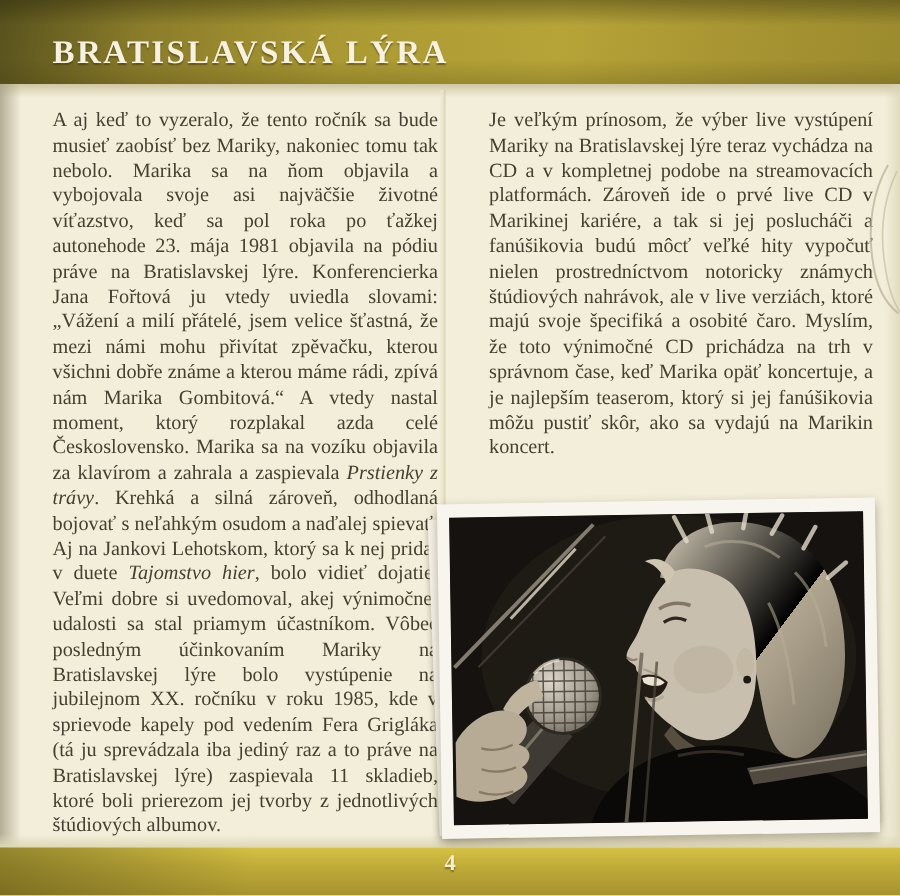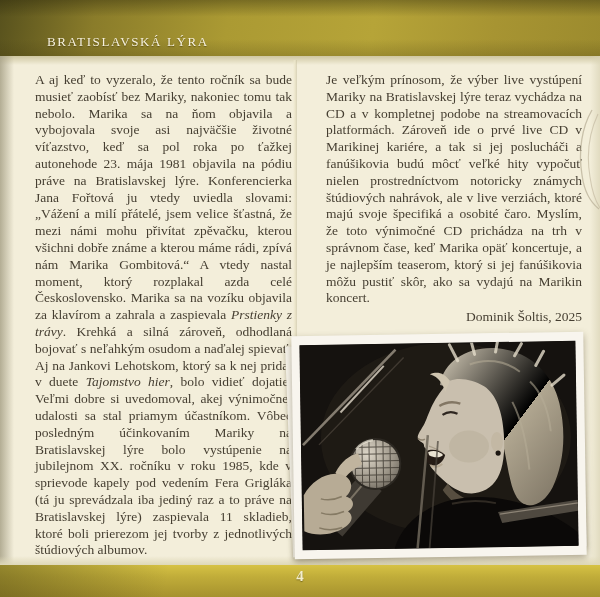"BRATISLAVSKÁ LÝRA" .page-title { font-size: 13px -> 22px; font-weight: 400 -> 700; margin: 12px -> 0 }
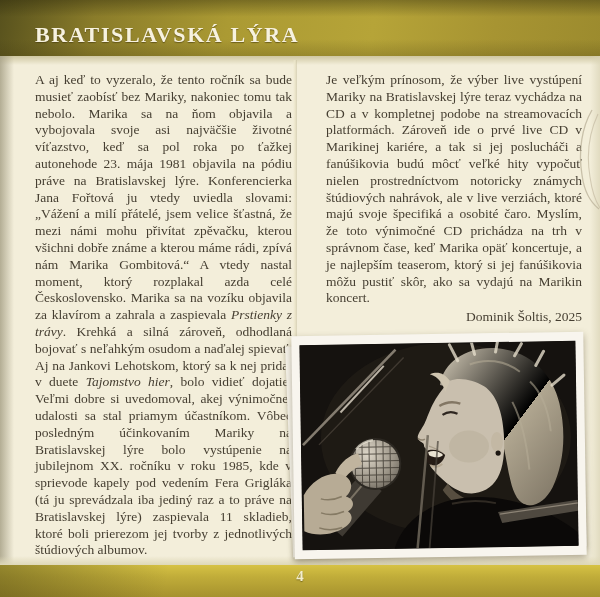"Dominik Šoltis, 2025" div.byline { html: <div>Dominik Šoltis, 2025</div> -> none }
